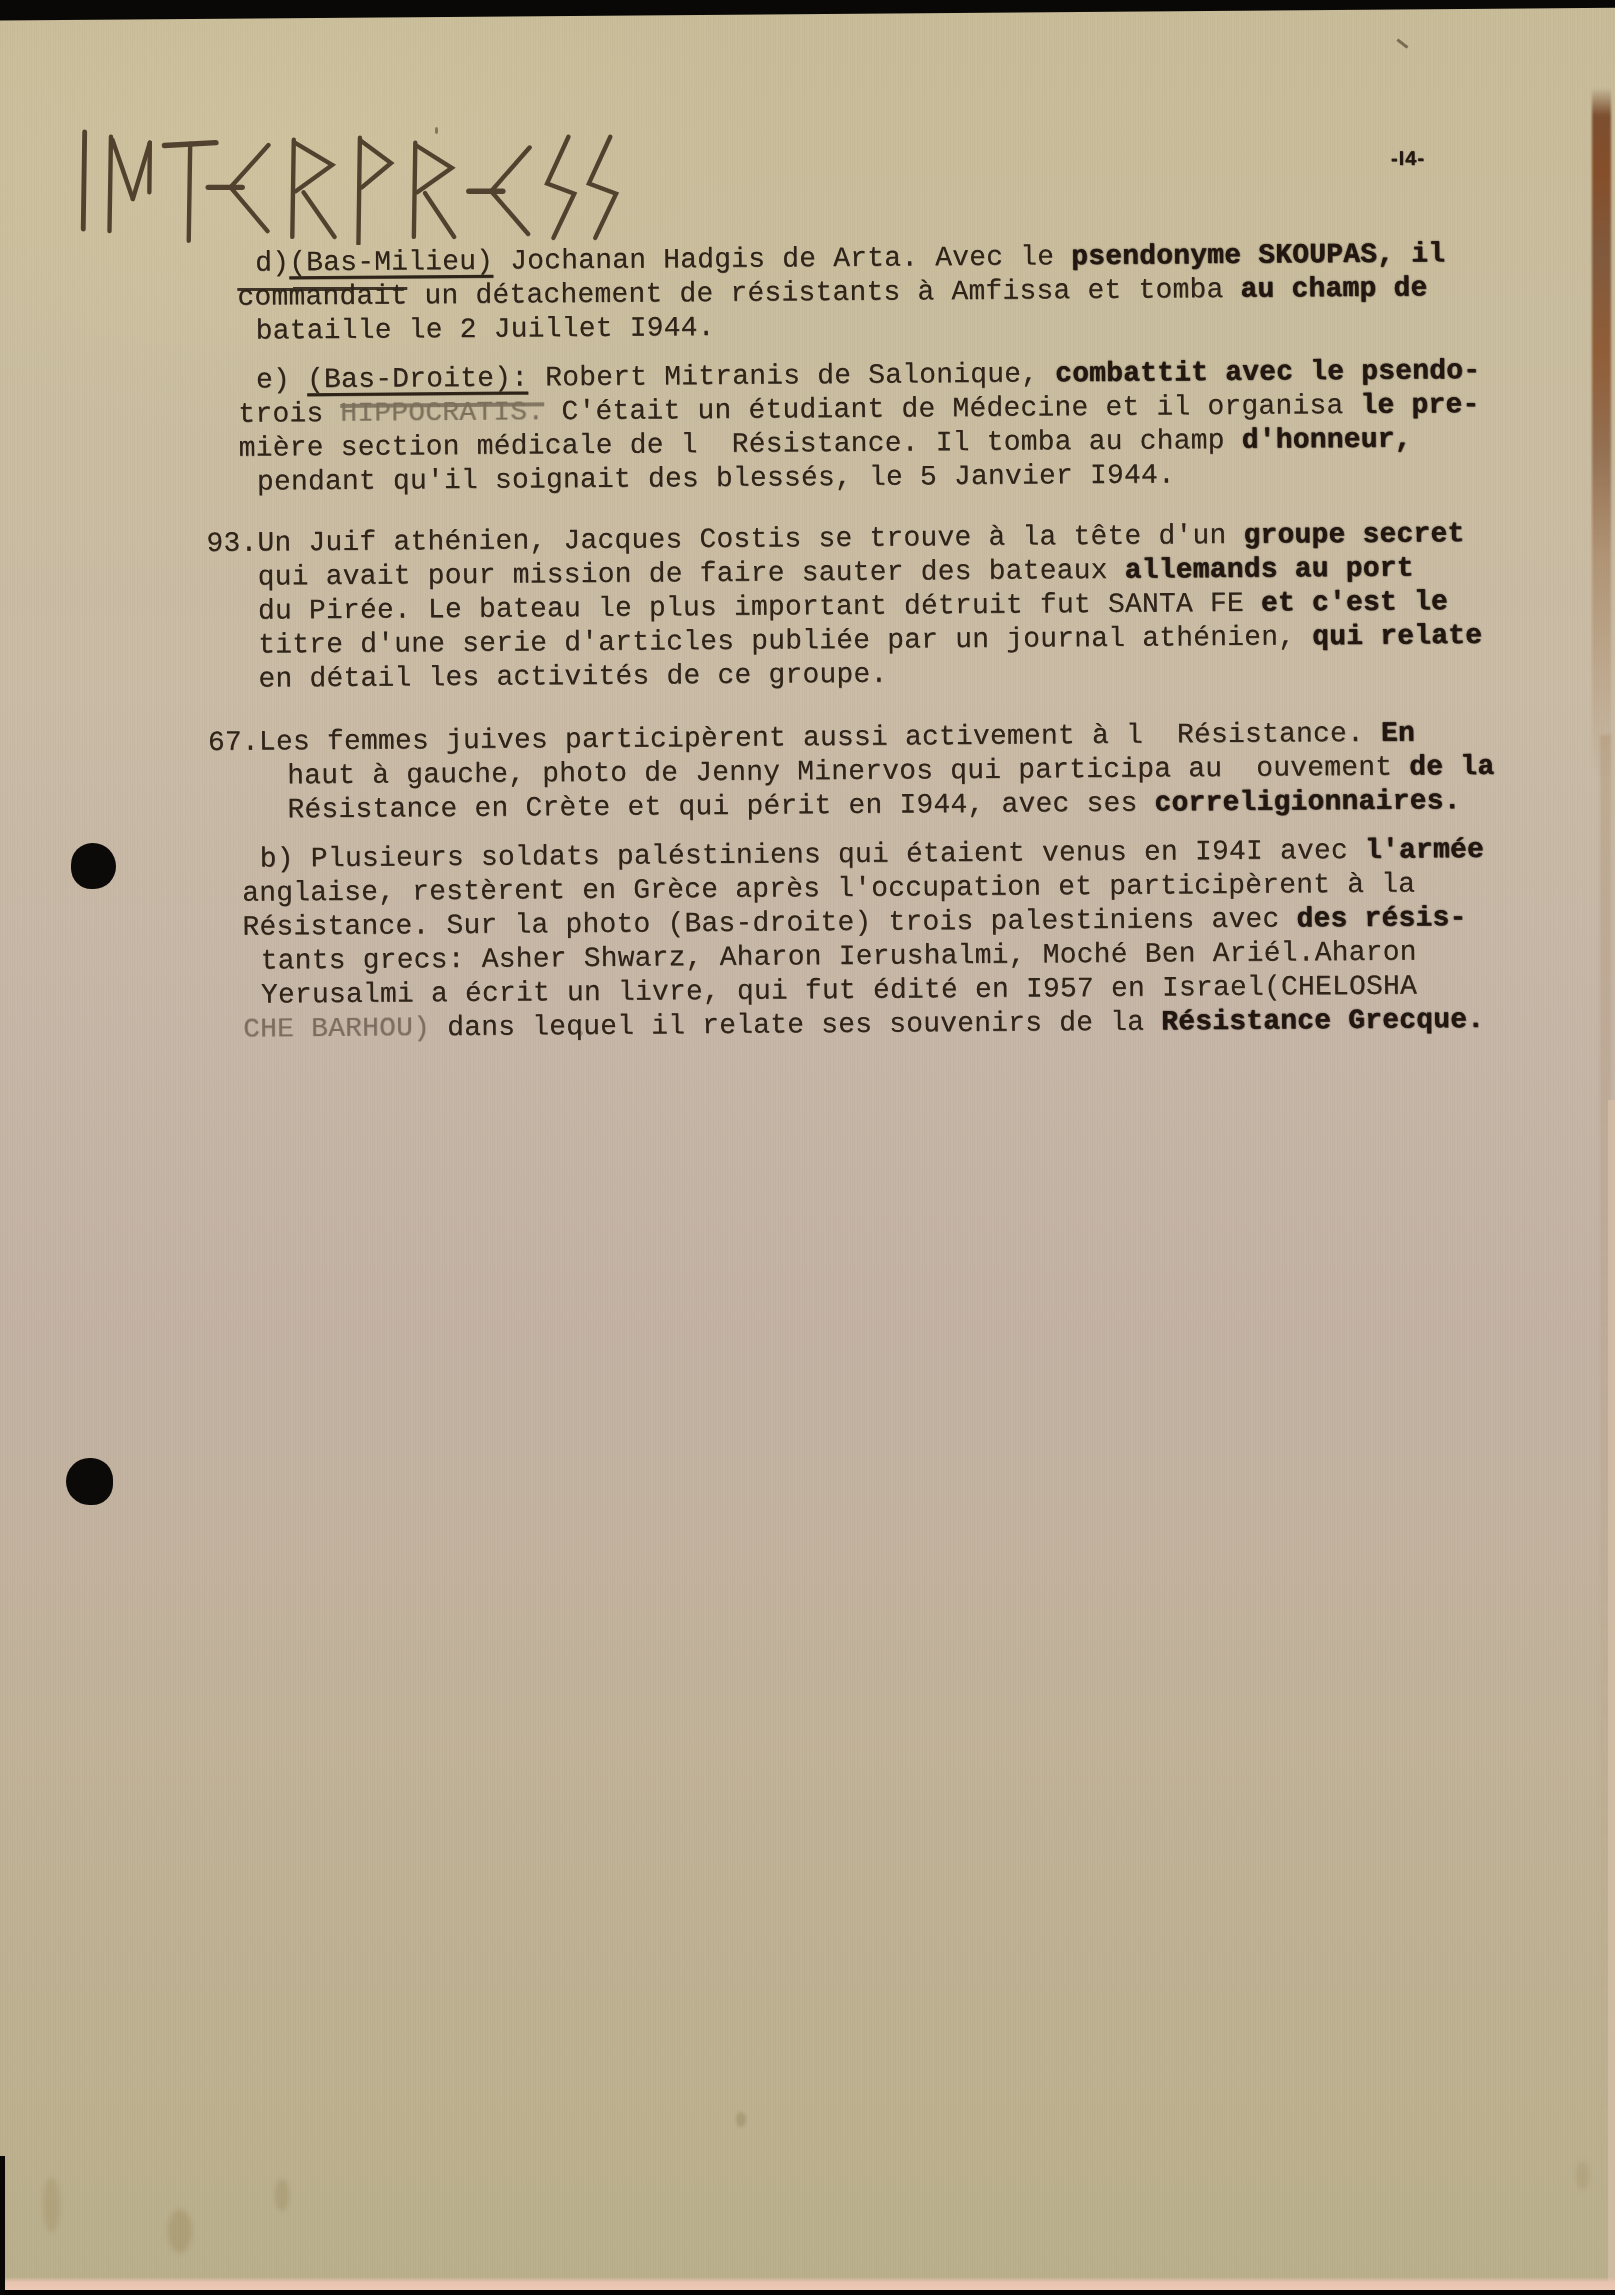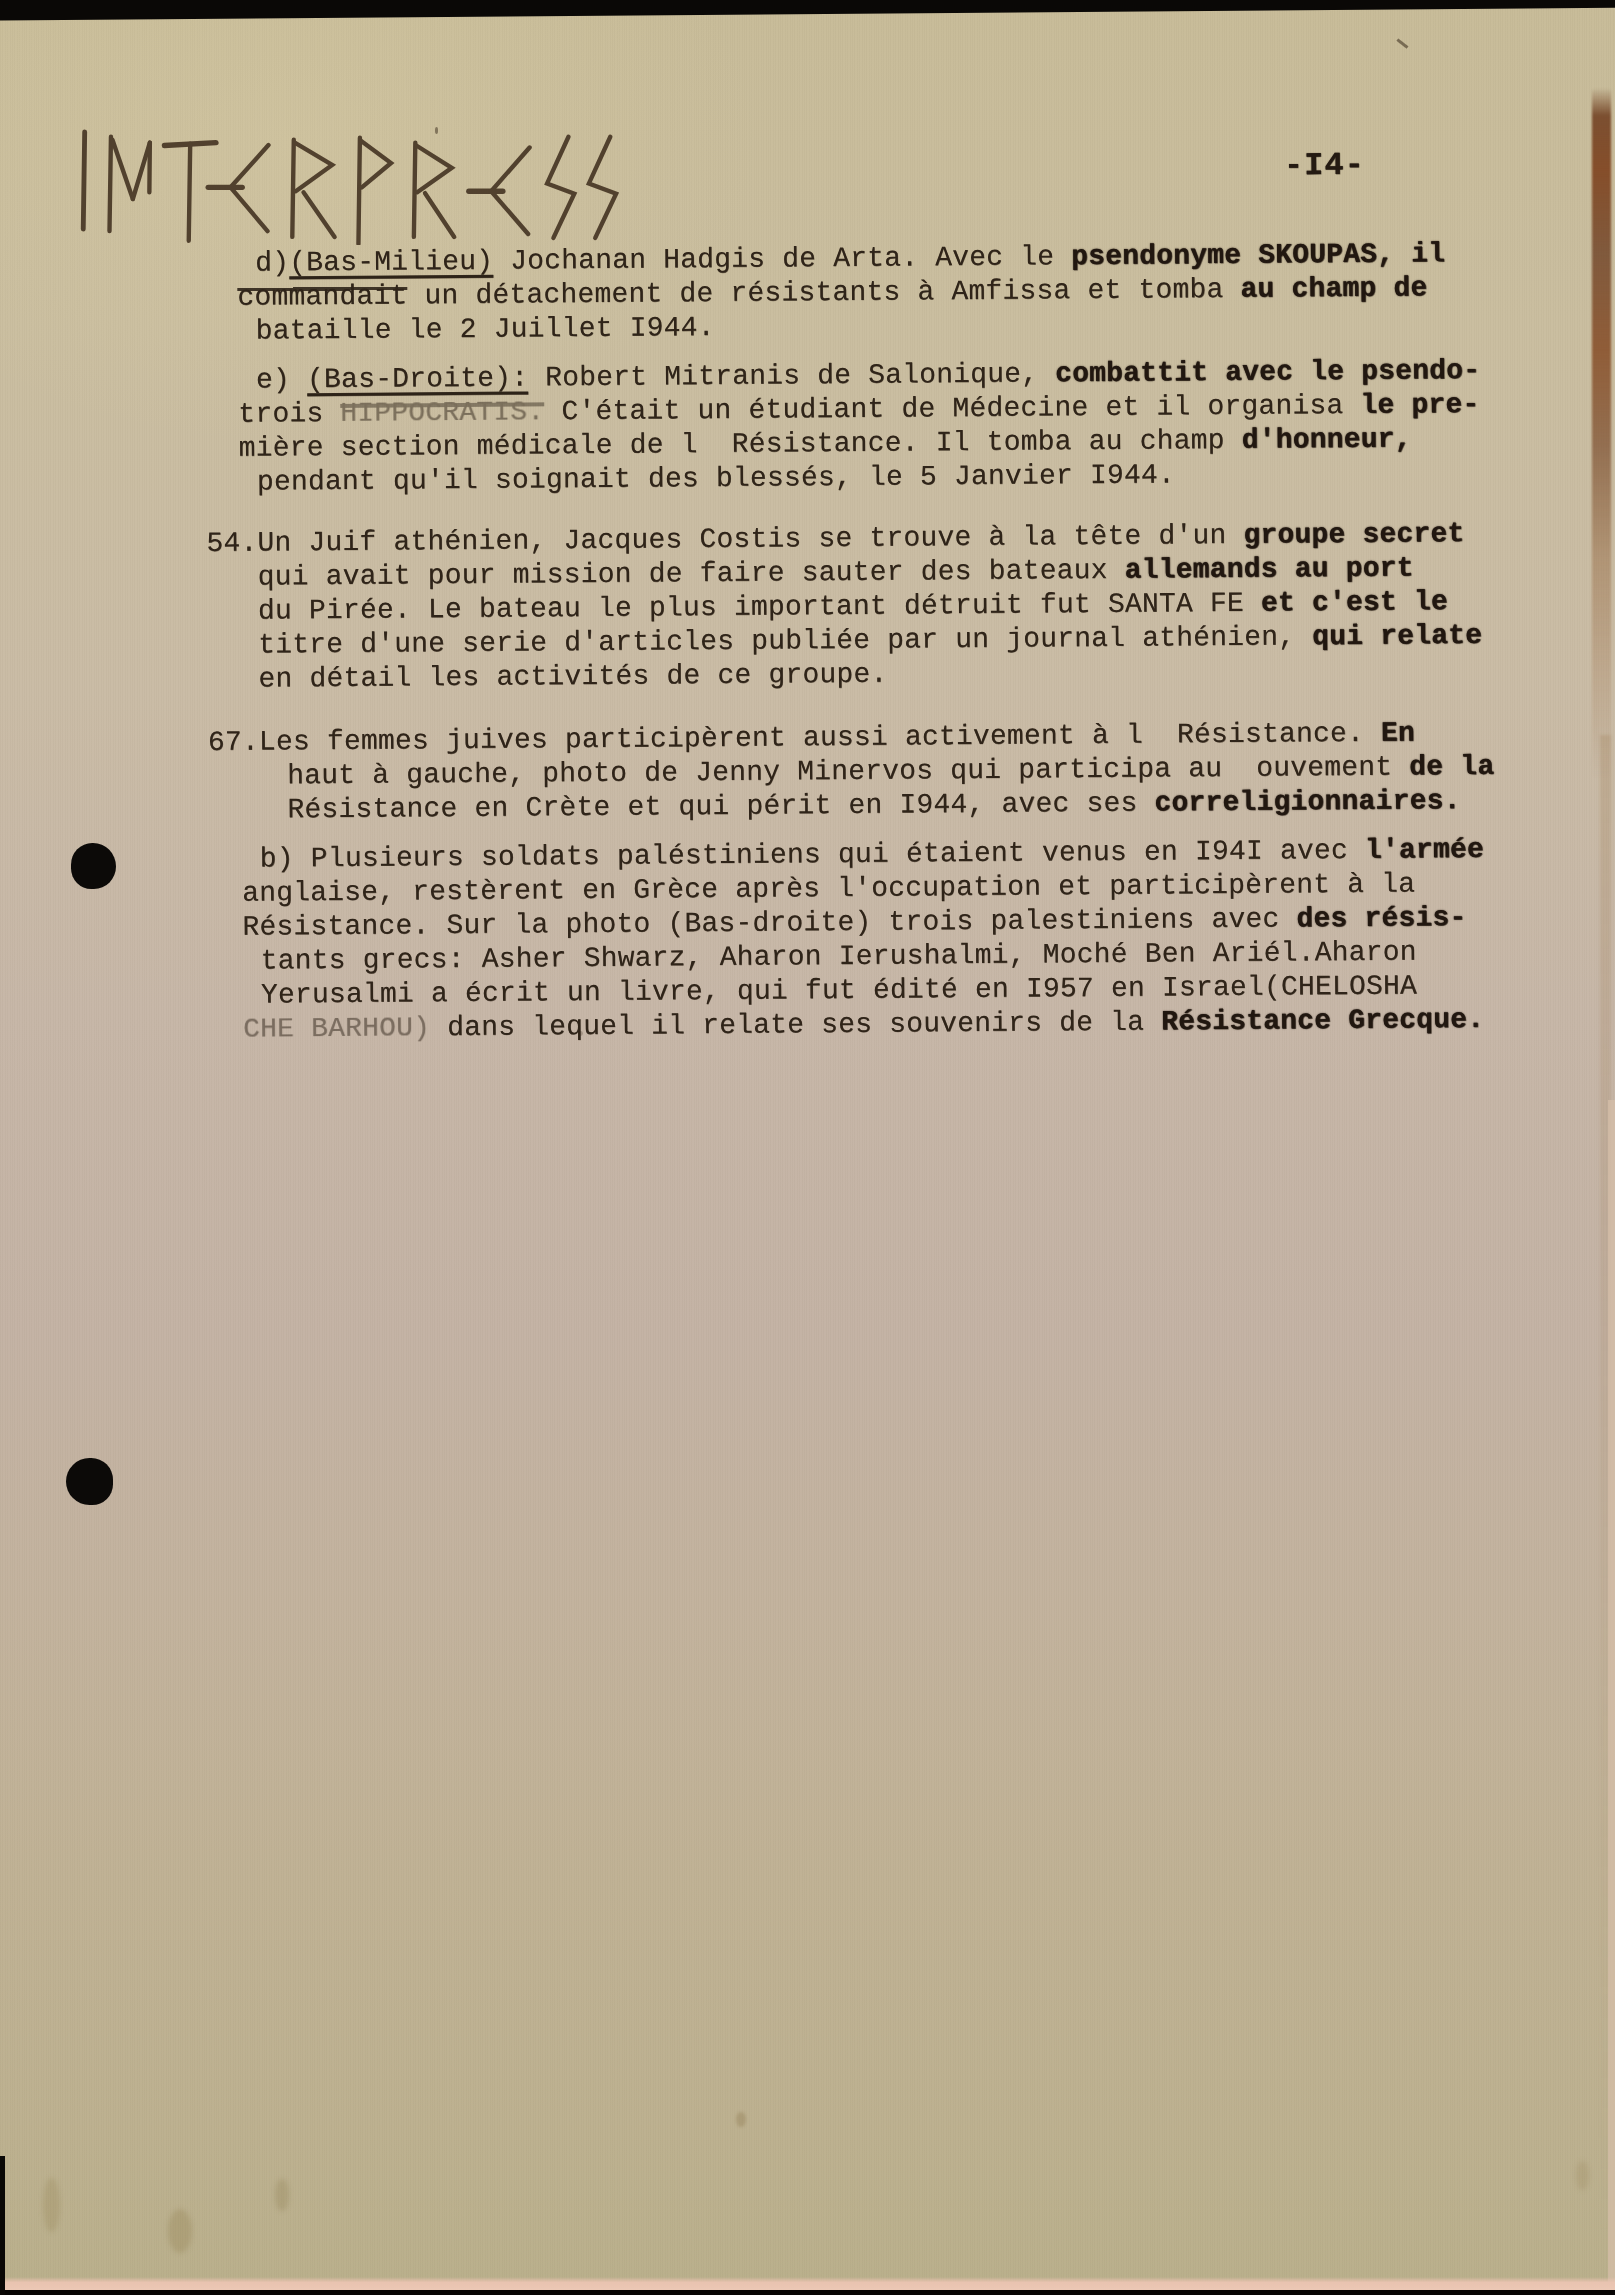"-I4-" .page-number { font-family: Liberation Mono, monospace -> Liberation Sans, sans-serif; font-size: 32px -> 20px; left: 1284px -> 1391px }
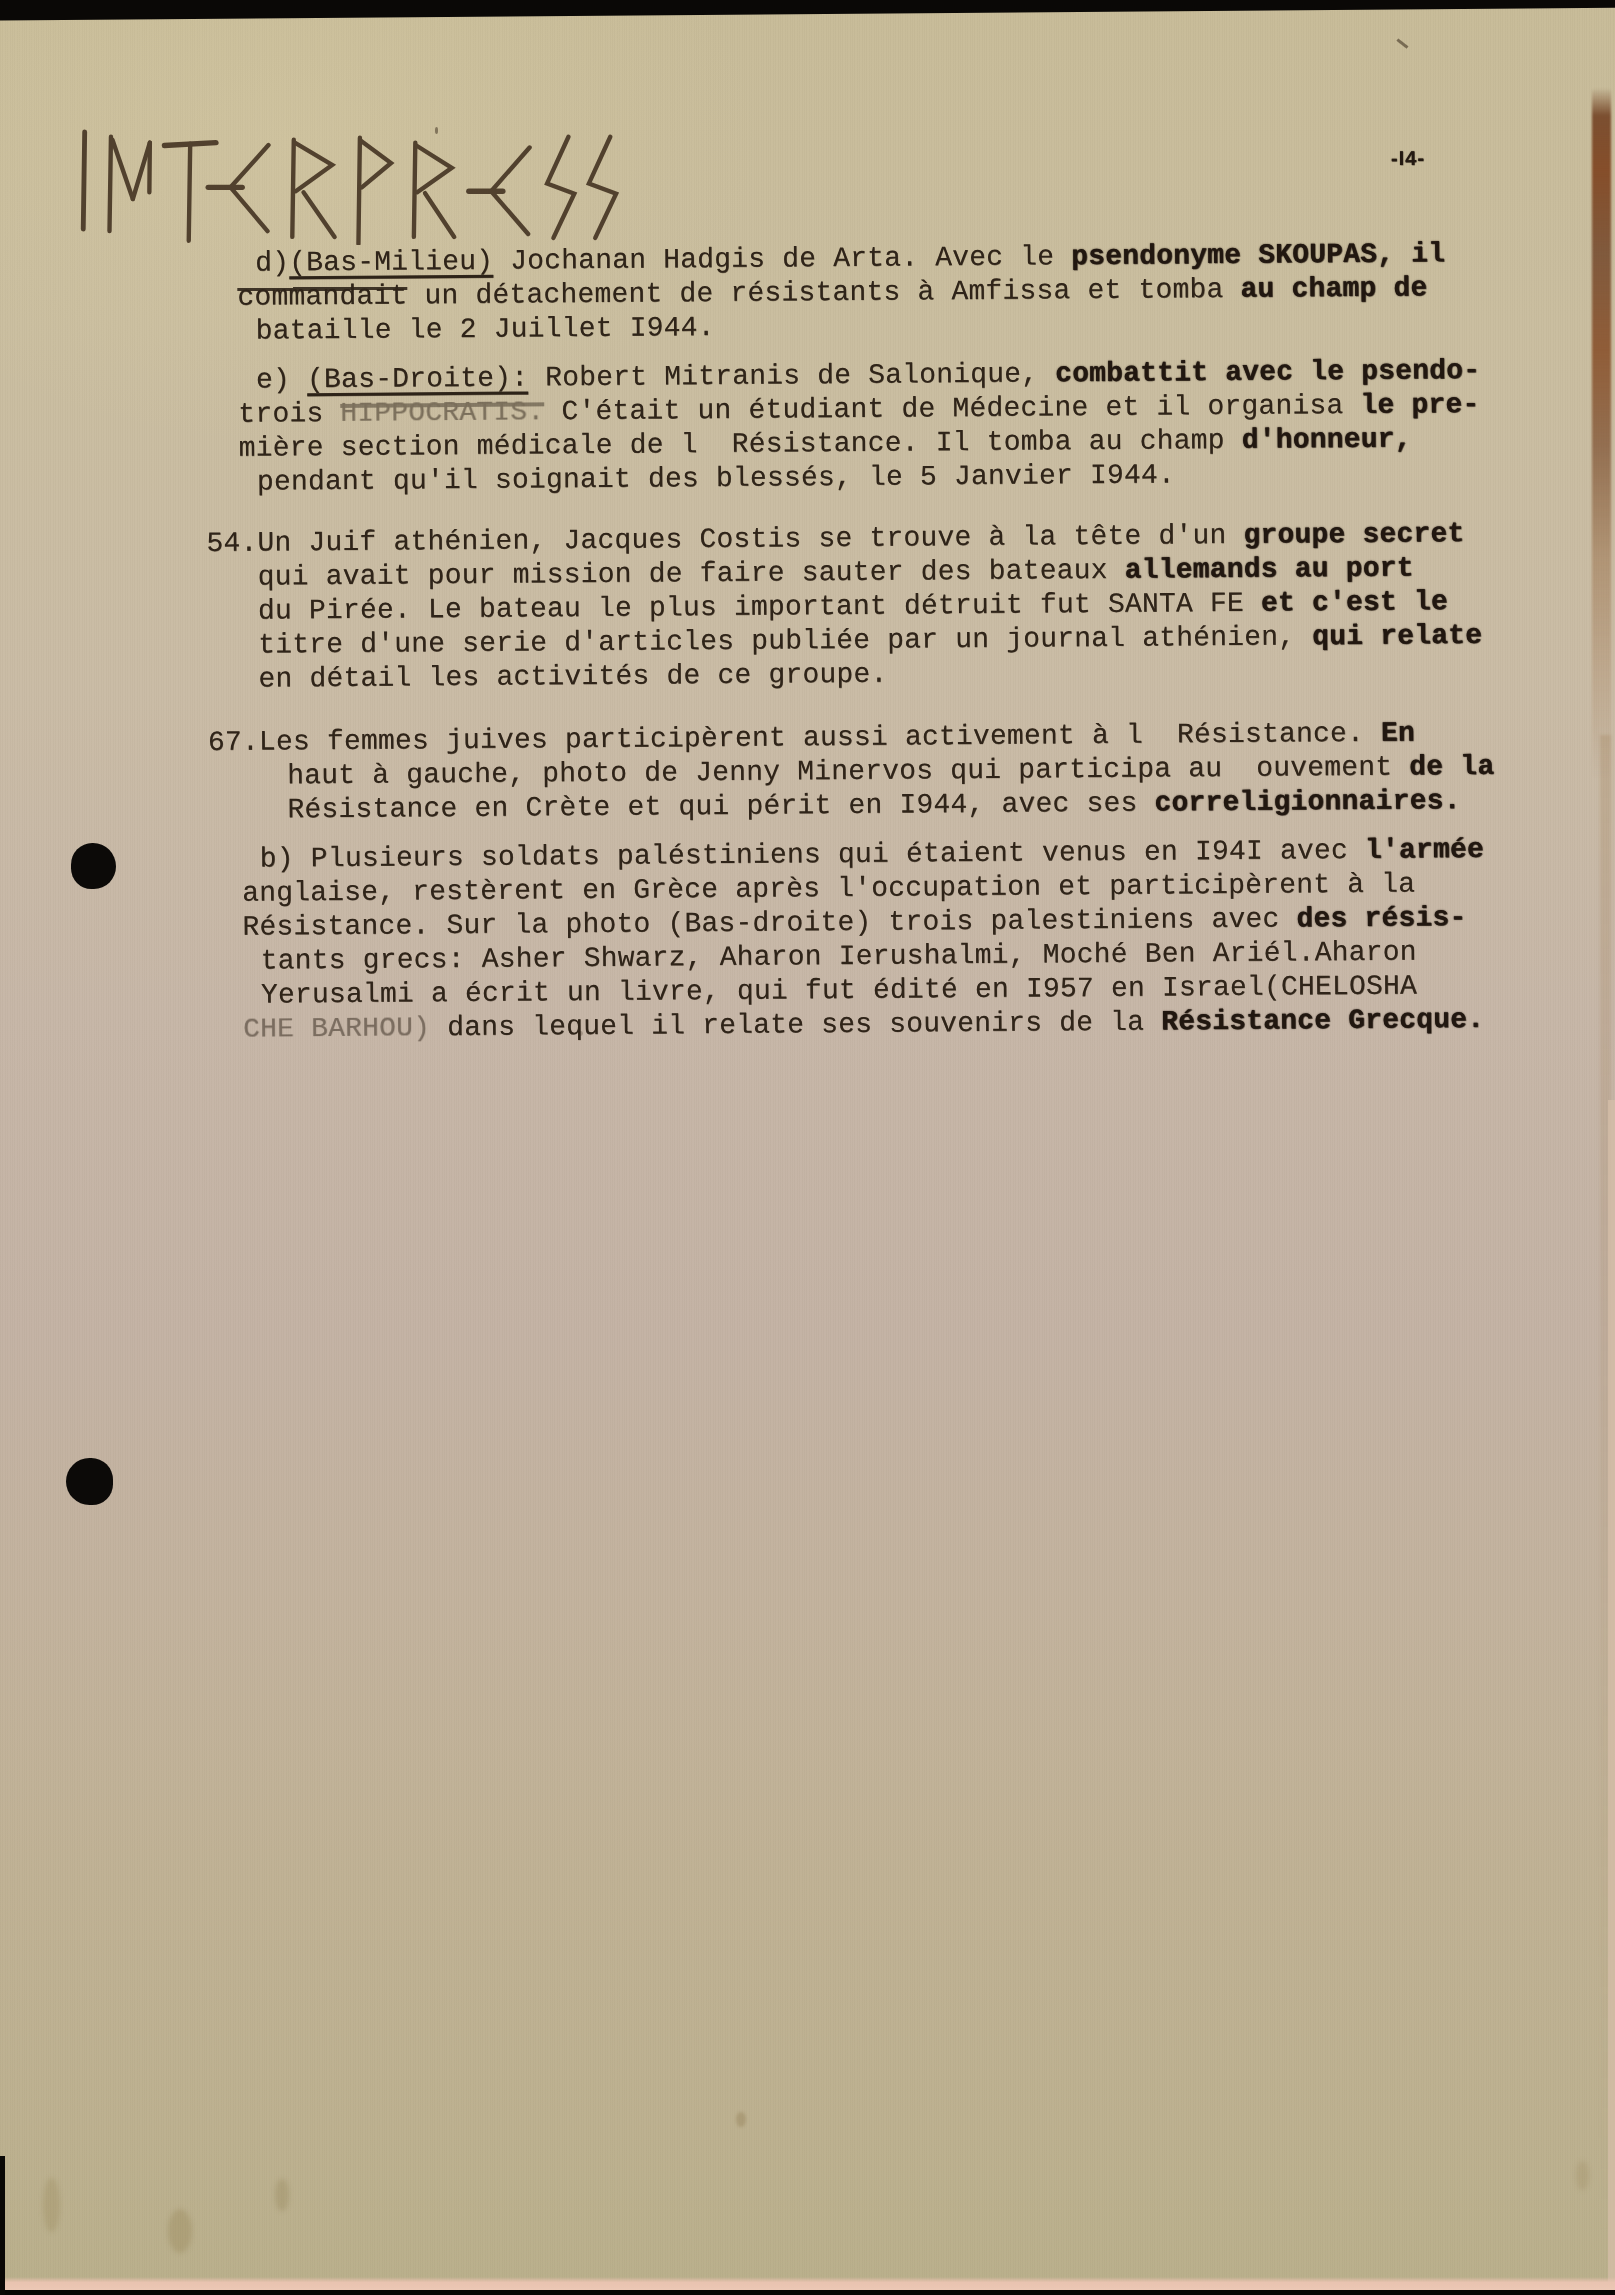"54." span { text: 54 -> 93 }
